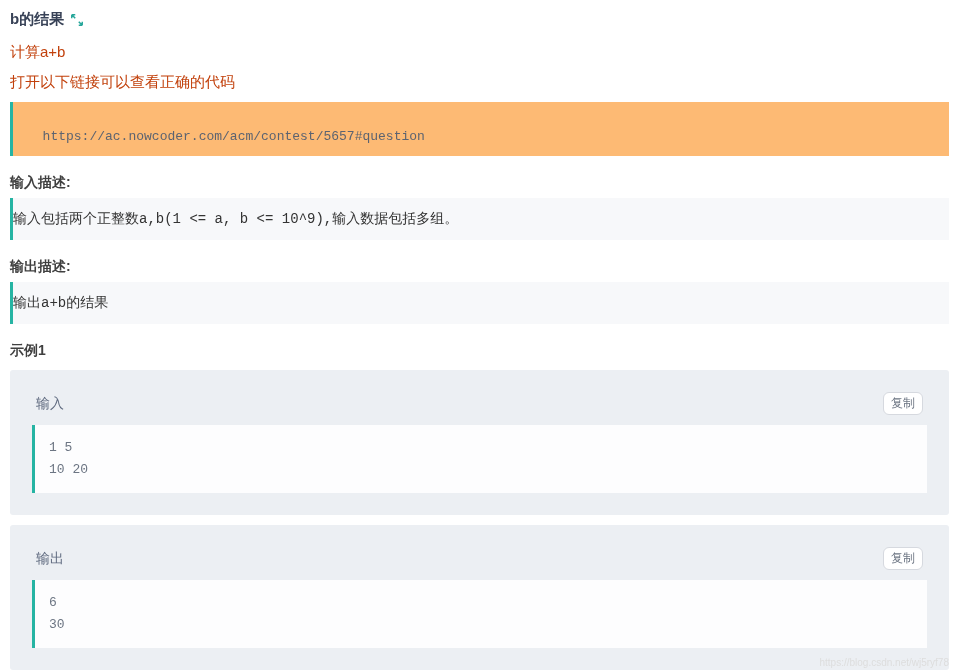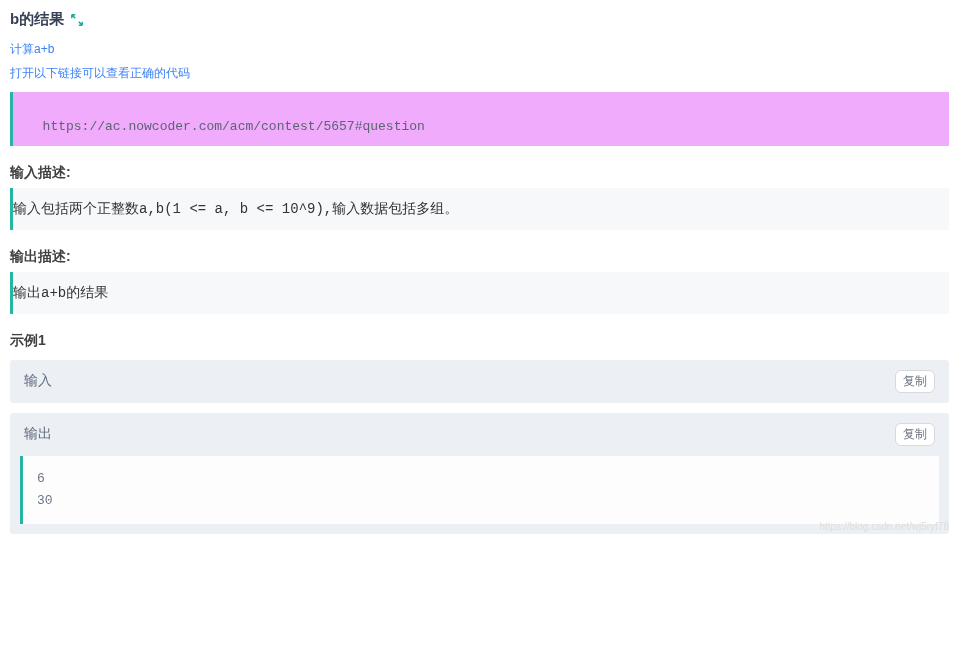"计算a+b" .desc-text { color: #3b82f6 -> #c2410c; font-size: 12px -> 15px }
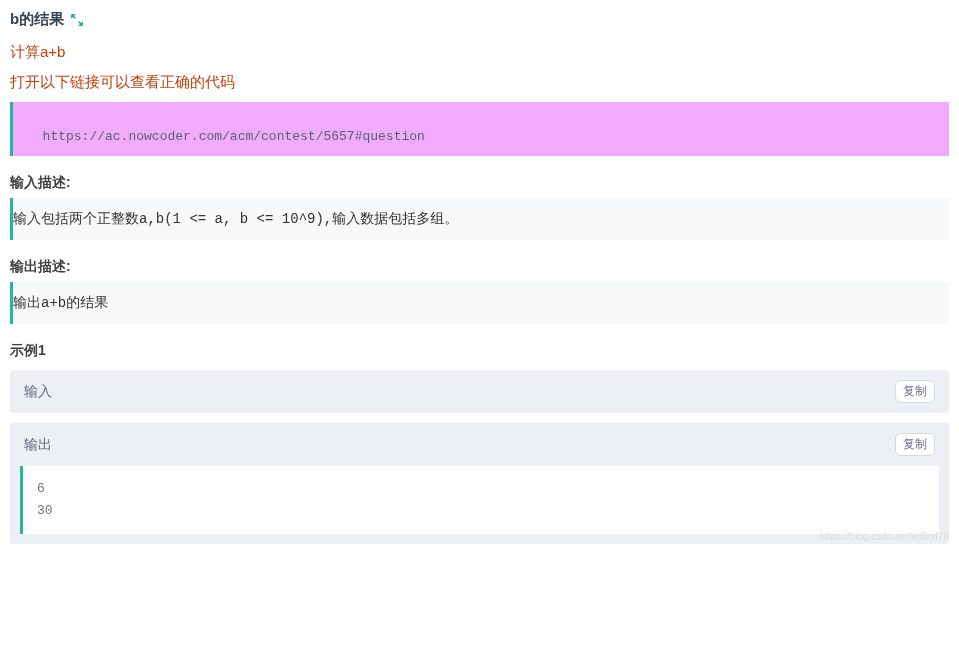"https://ac.nowcoder.com/acm/contest/5657" .code-block { background: #f0abfc -> #fdba74 }
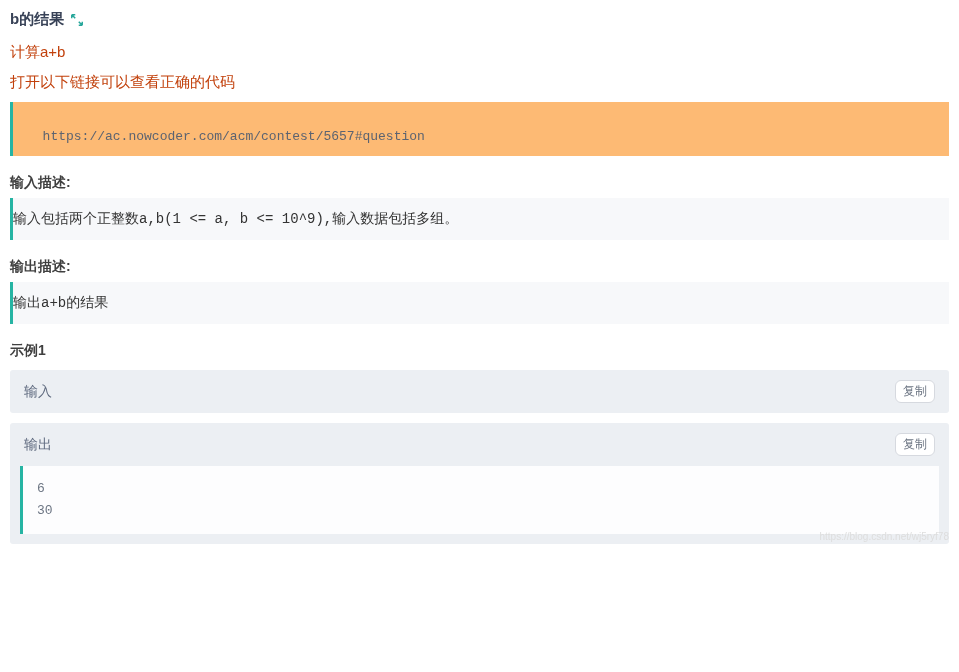"输入" .example-block { padding: 0 -> 12px }
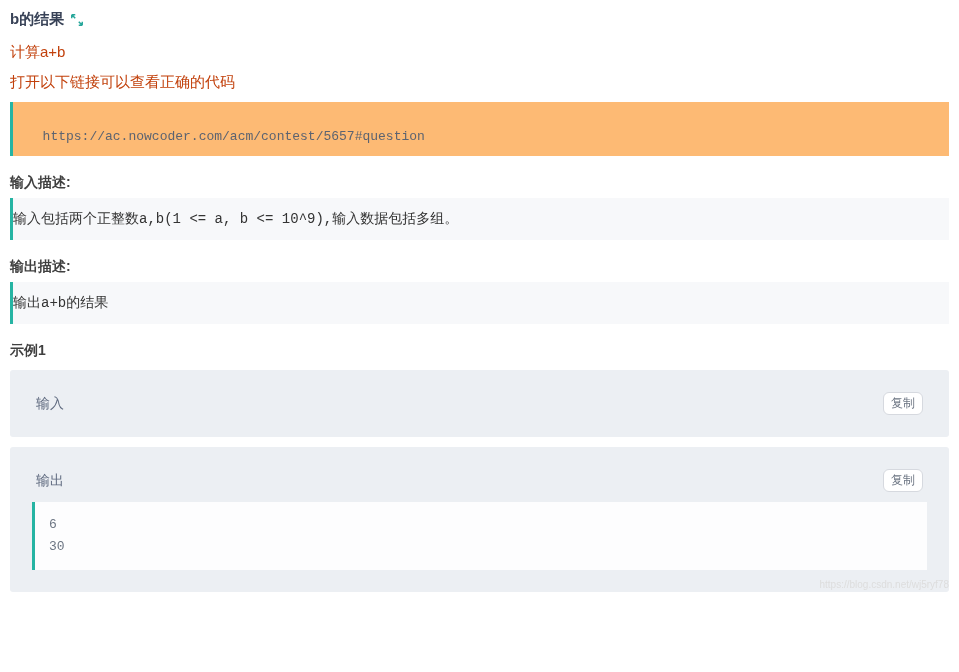"1 5" div.example-content { html: none -> <div>1 5 10 20</div> }
